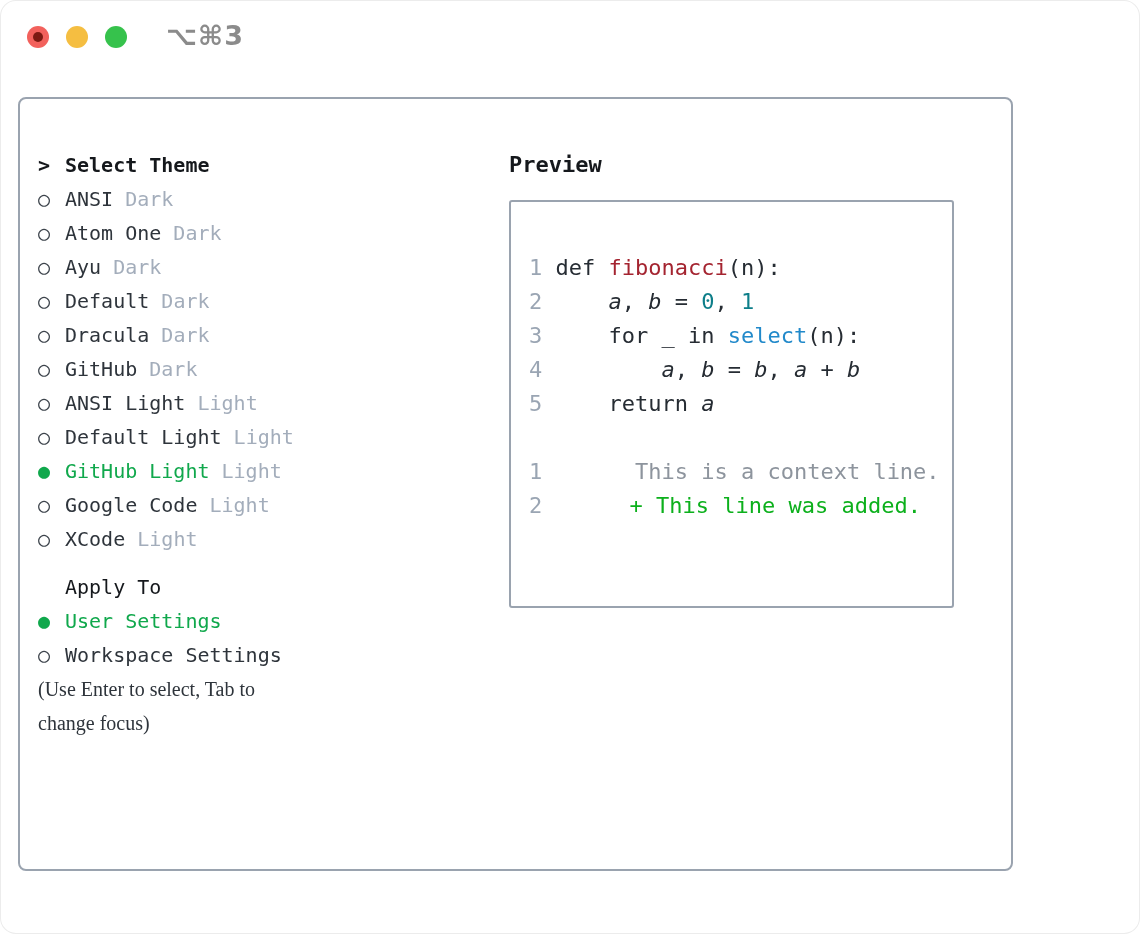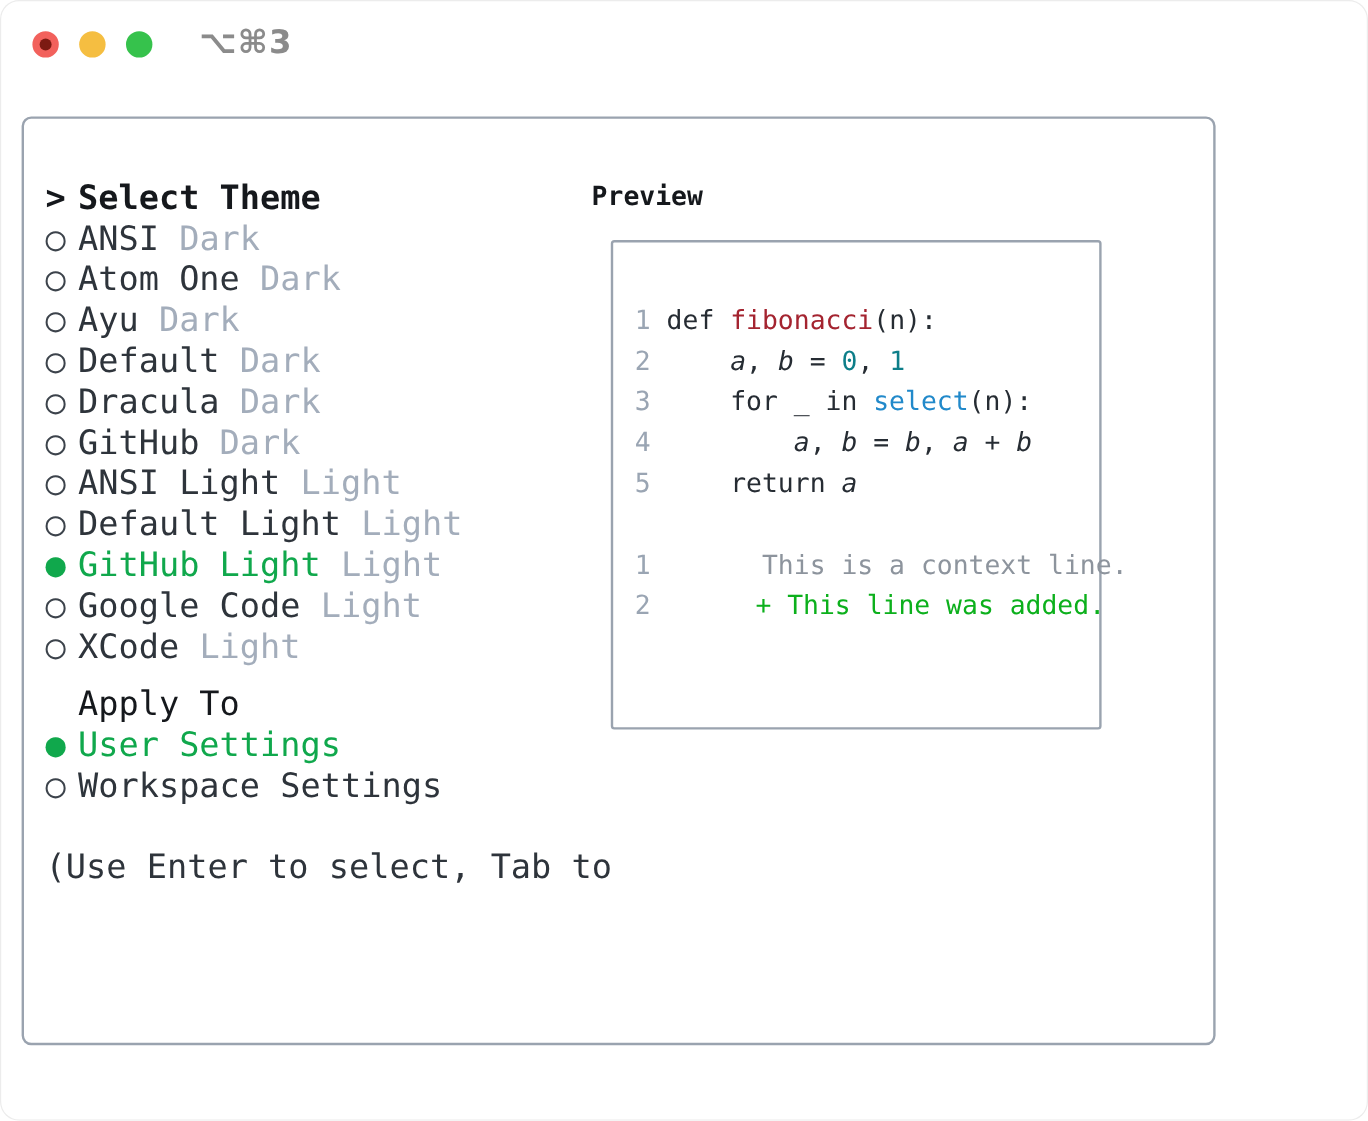"> Select Theme" .row { font-size: 28px -> 20px }
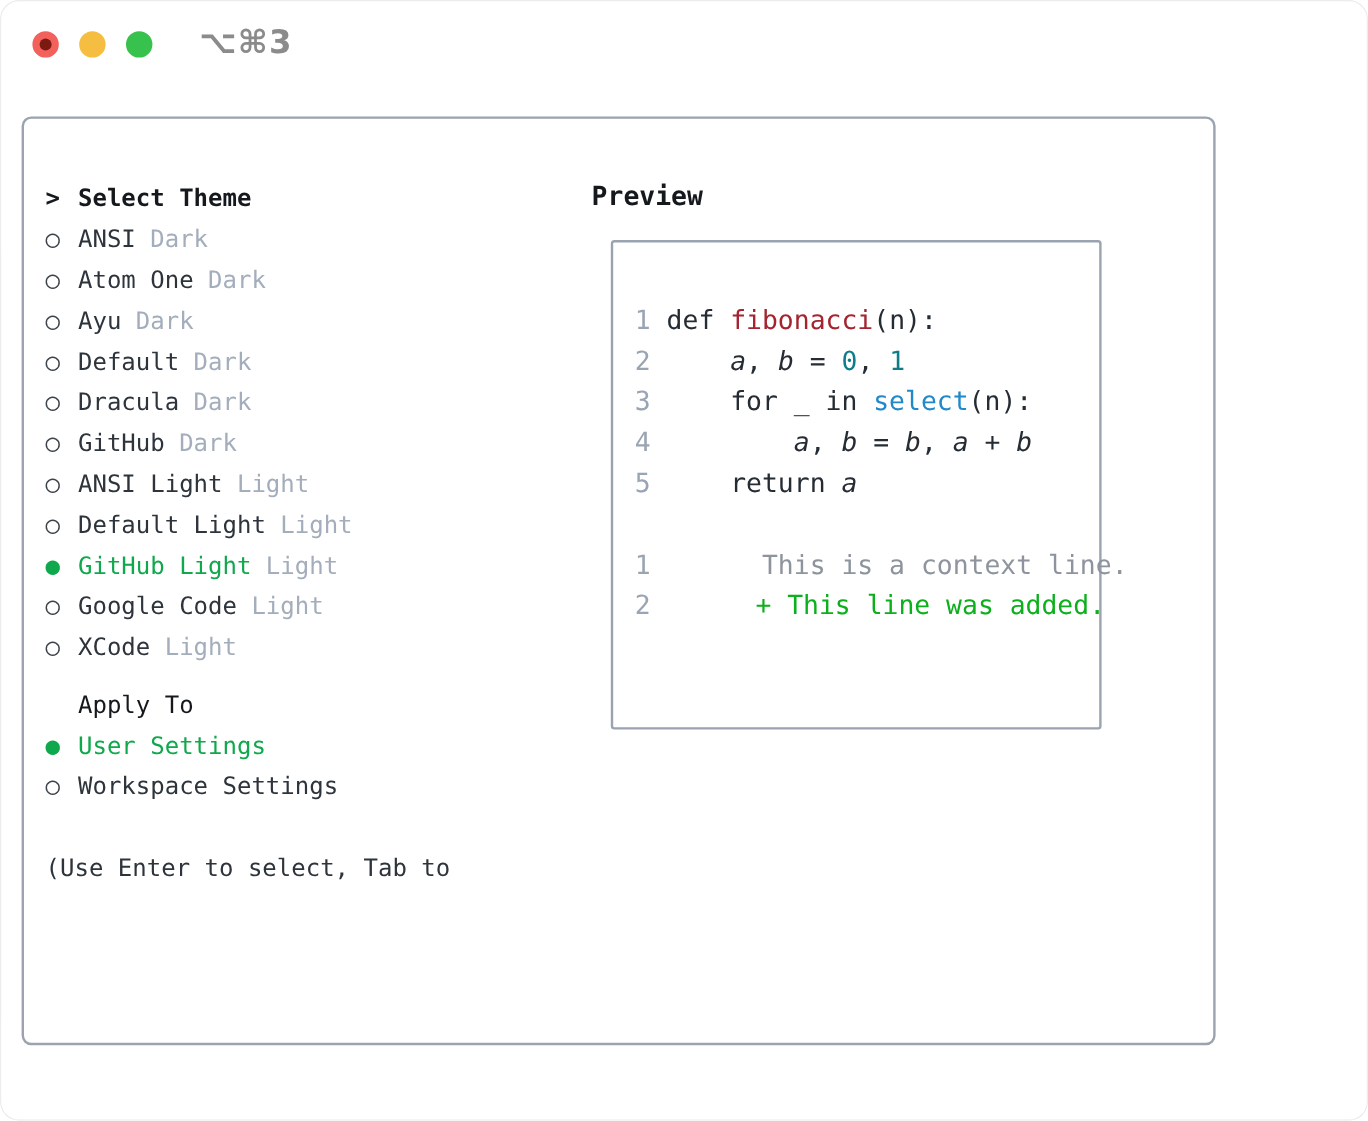"Preview" .preview-title { left: 473px -> 489px }
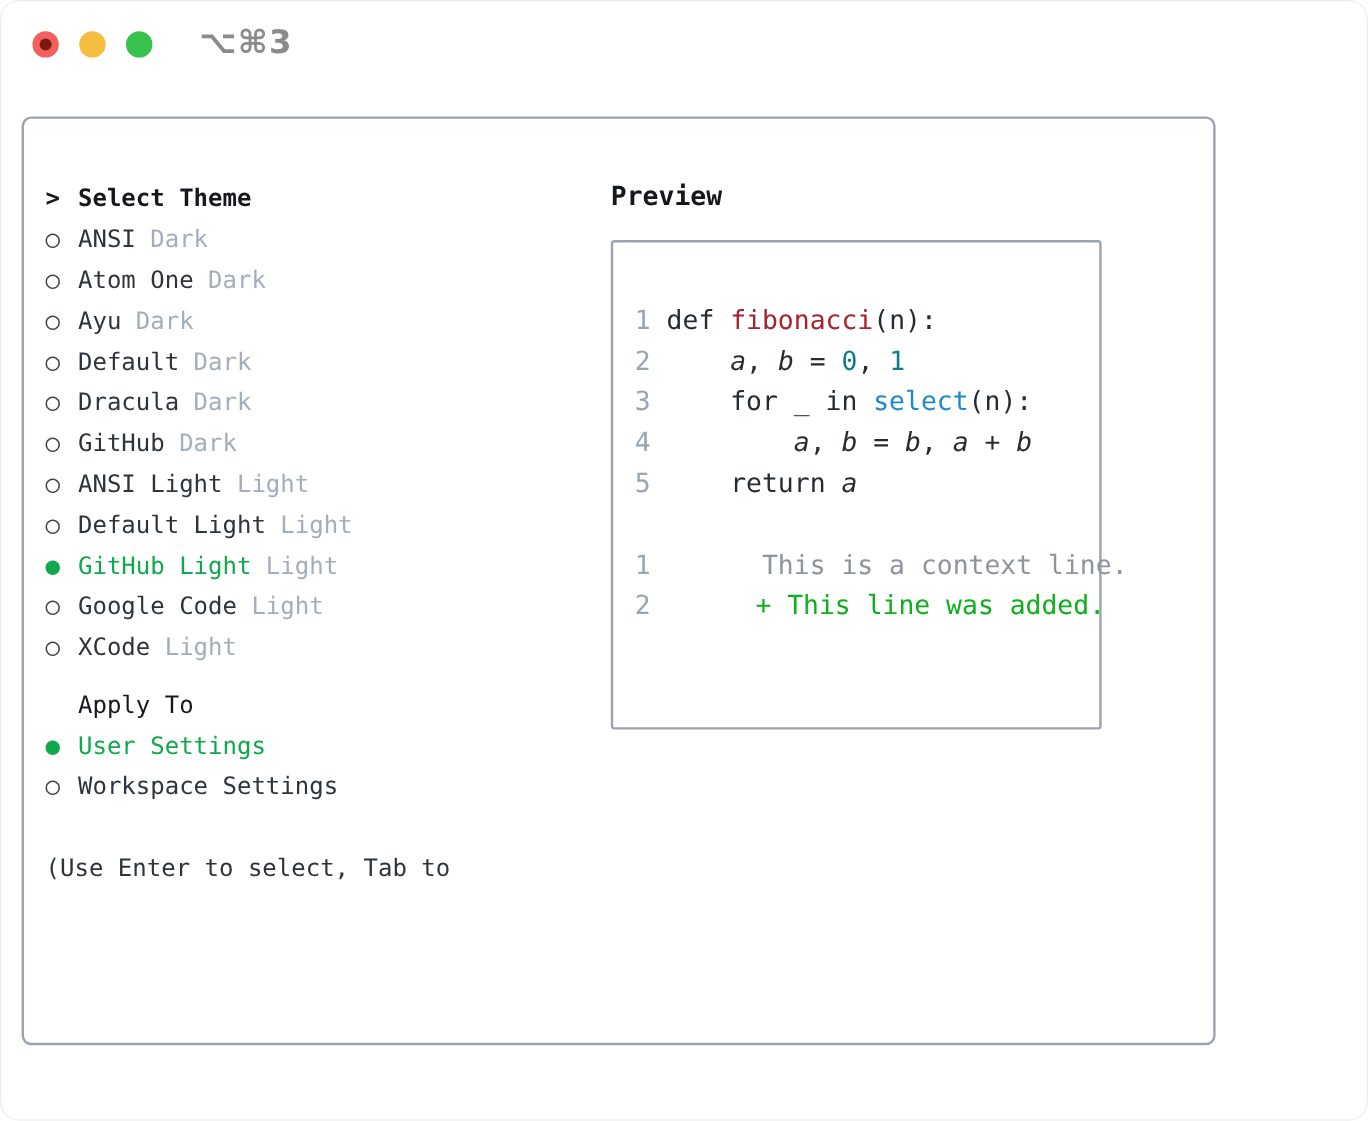"1 def fibonacci(n):" .preview-box { width: 409px -> 445px }
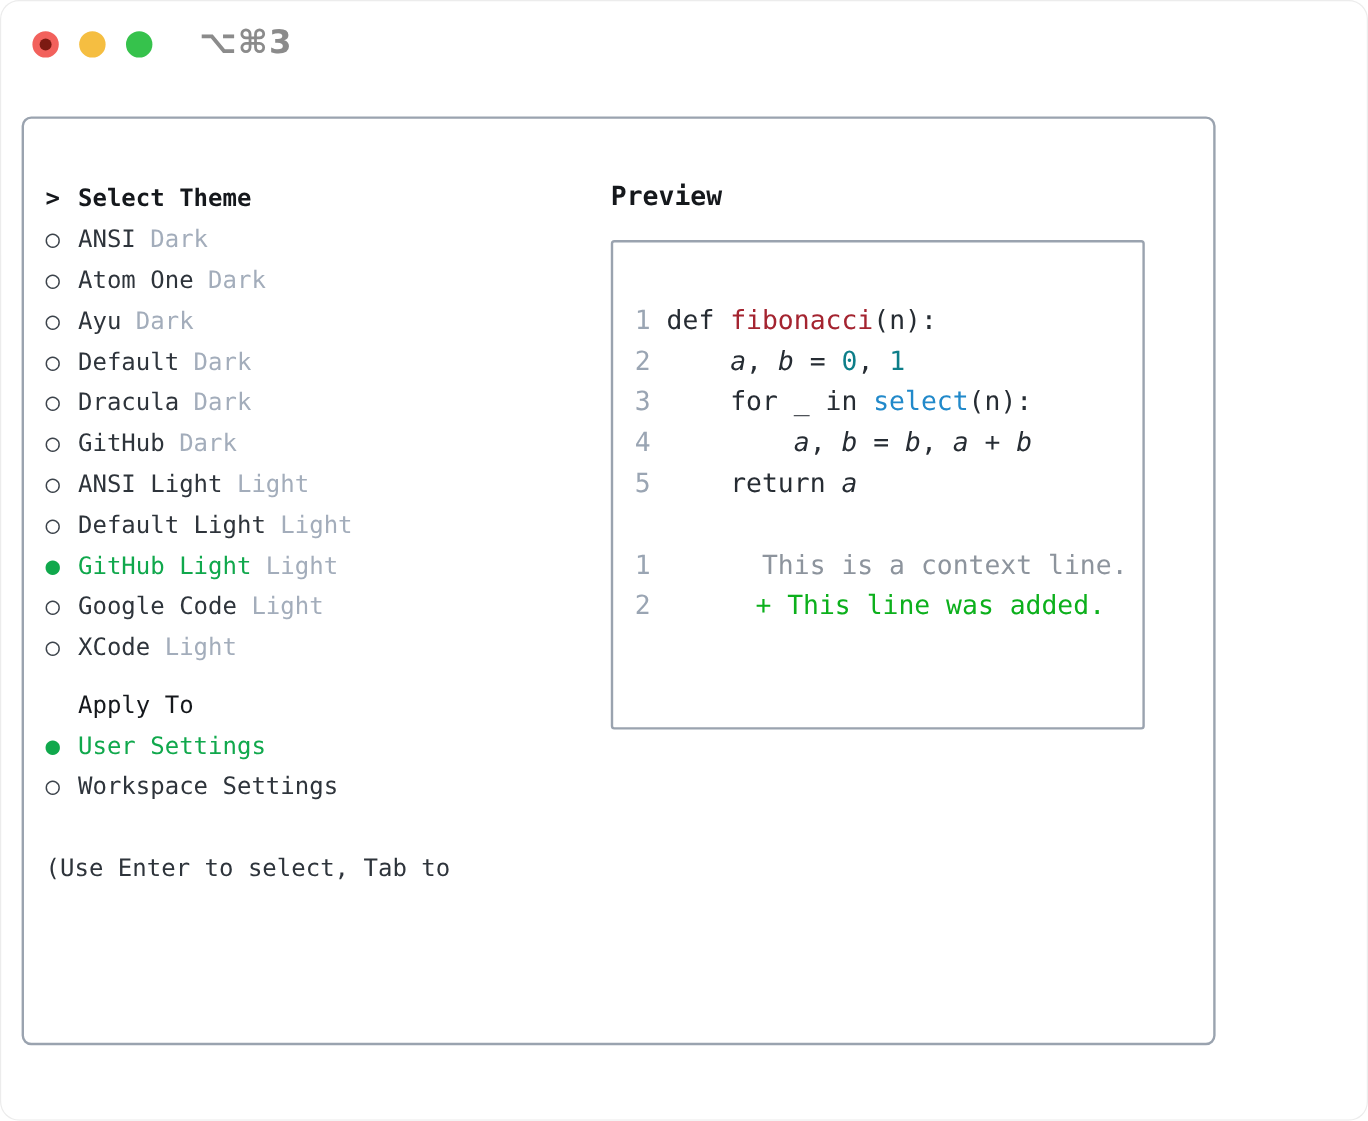"(Use Enter to select, Tab" .hint { font-family: none -> Liberation Serif, serif; margin-top: 34px -> none }
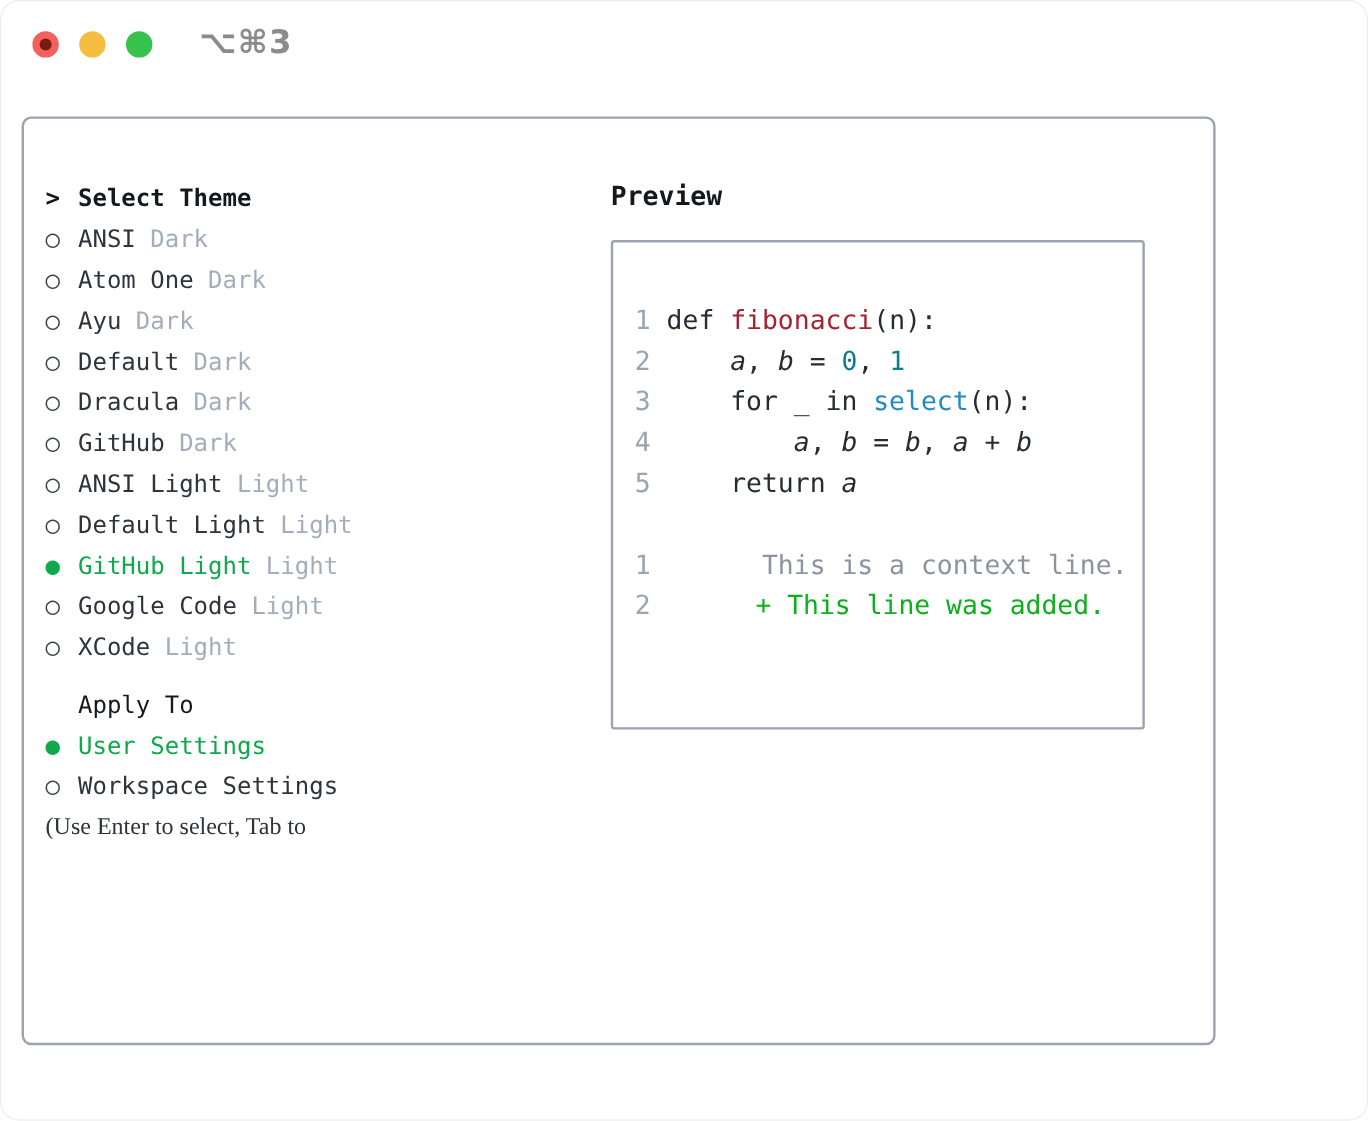"change focus)" div.row { html: none -> <div>change focus)</div> }
